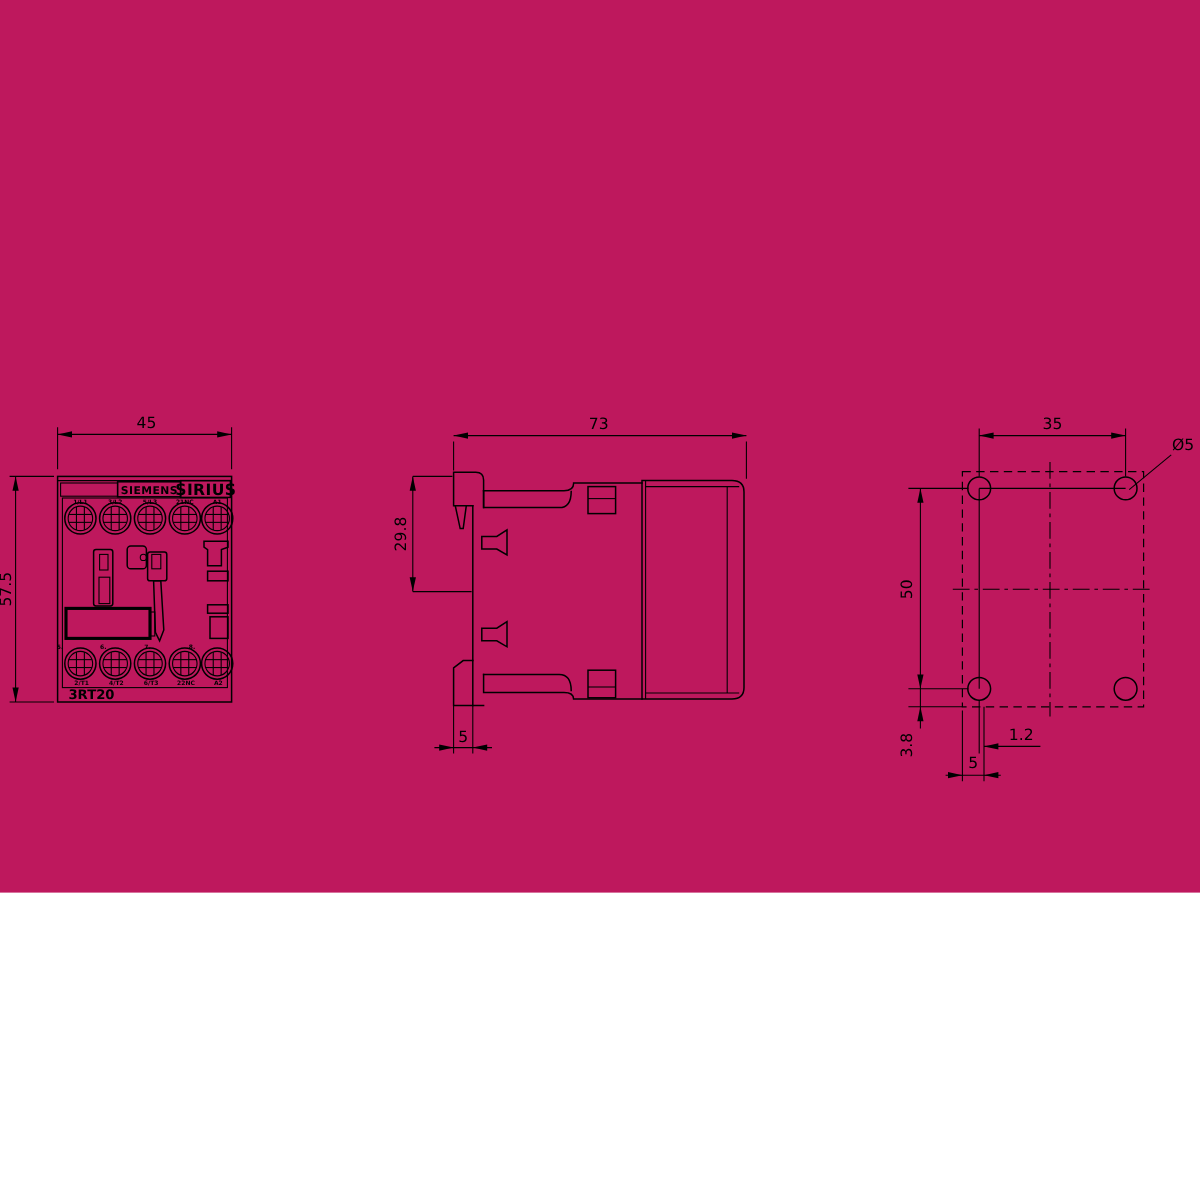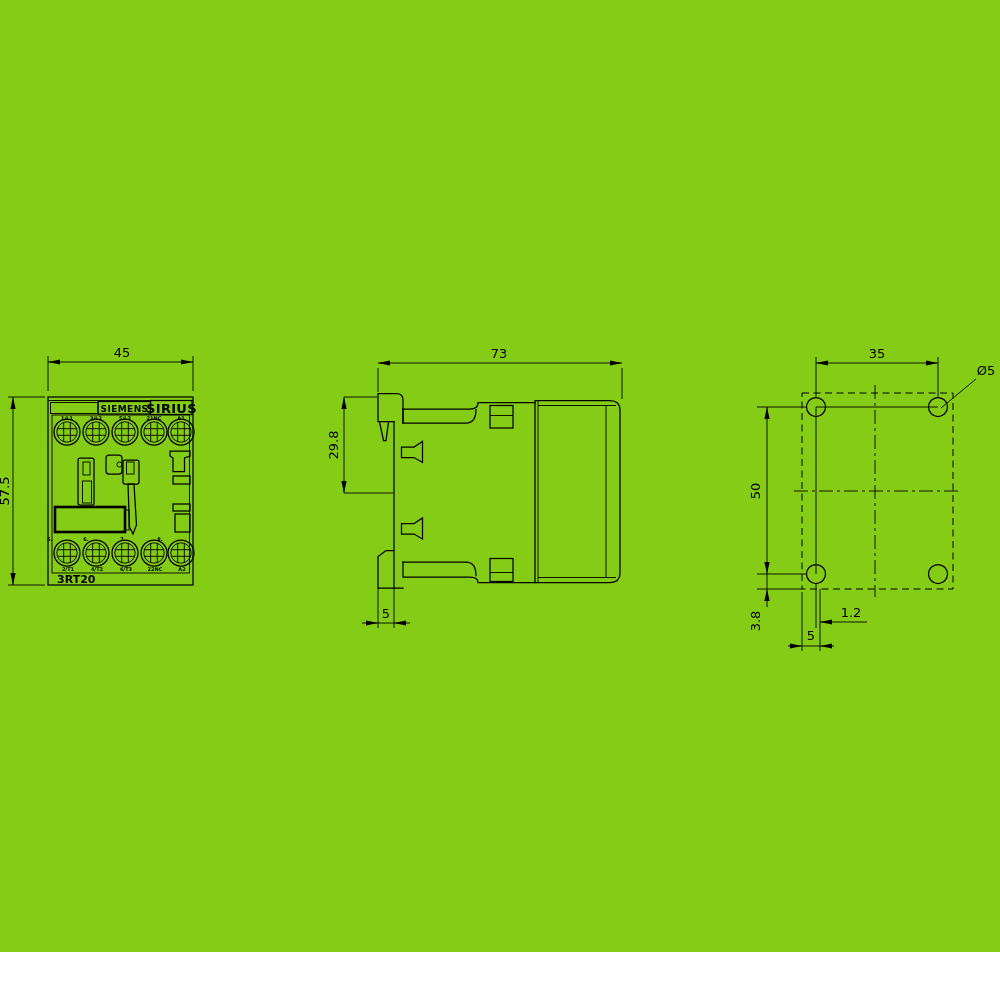"45" .page { background: #84cc16 -> #be185d; height: 952px -> 744px }
